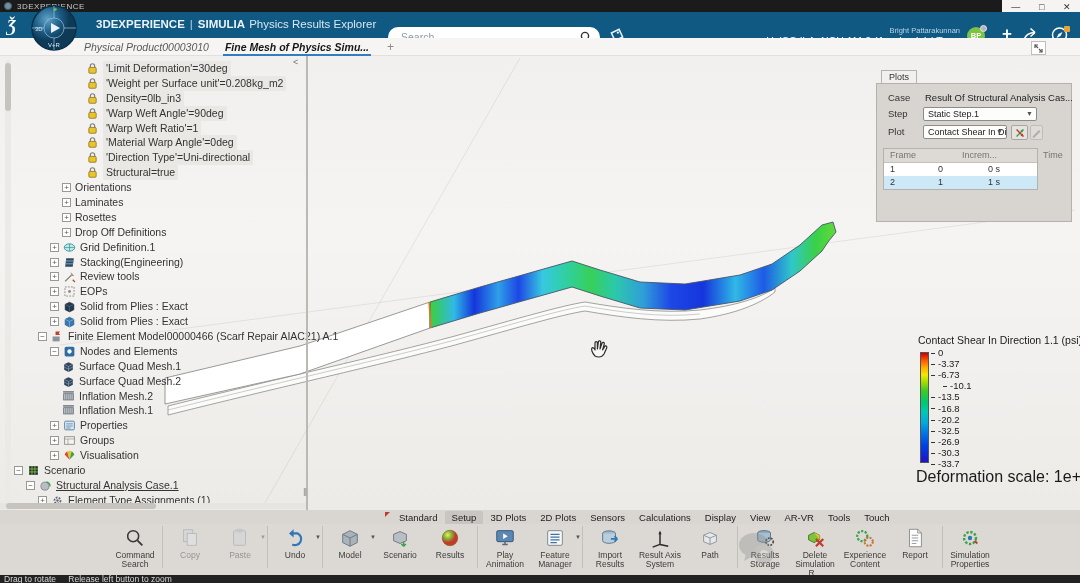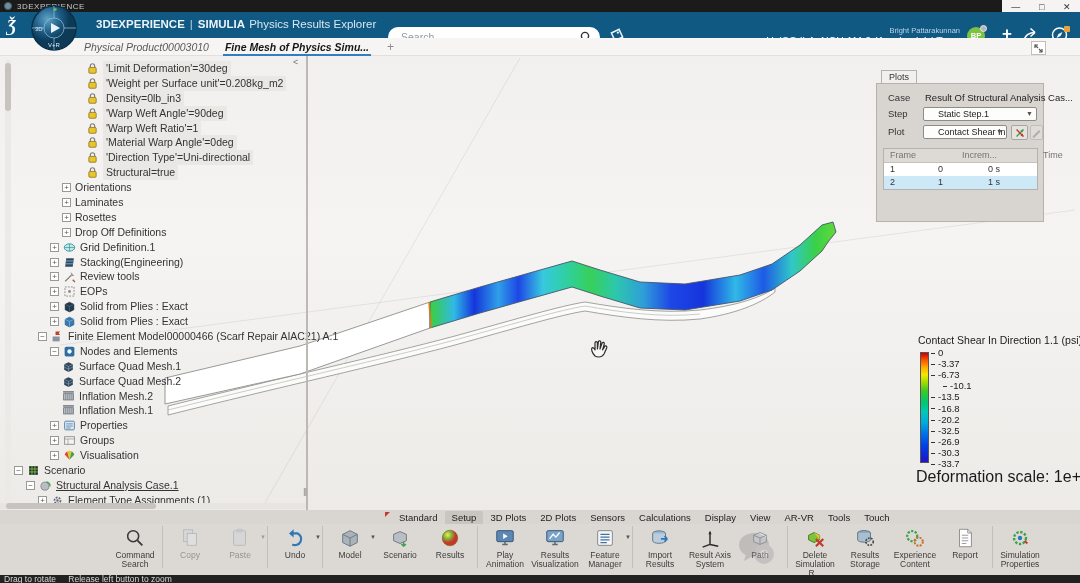"Case" #plotsbody { width: 168px -> 196px }
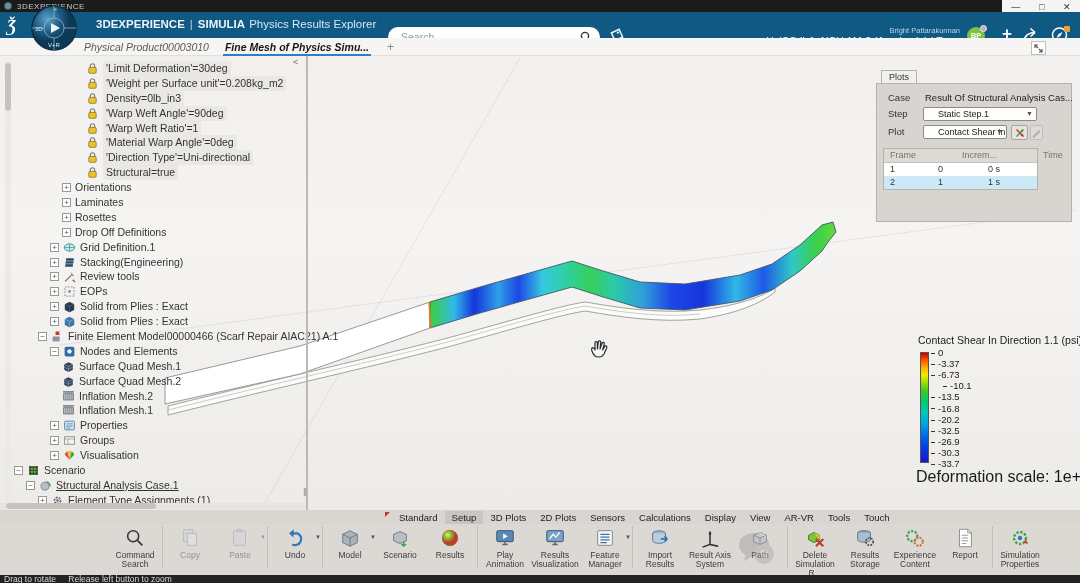"Static Step.1" .pselect { padding-left: 14px -> 4px }
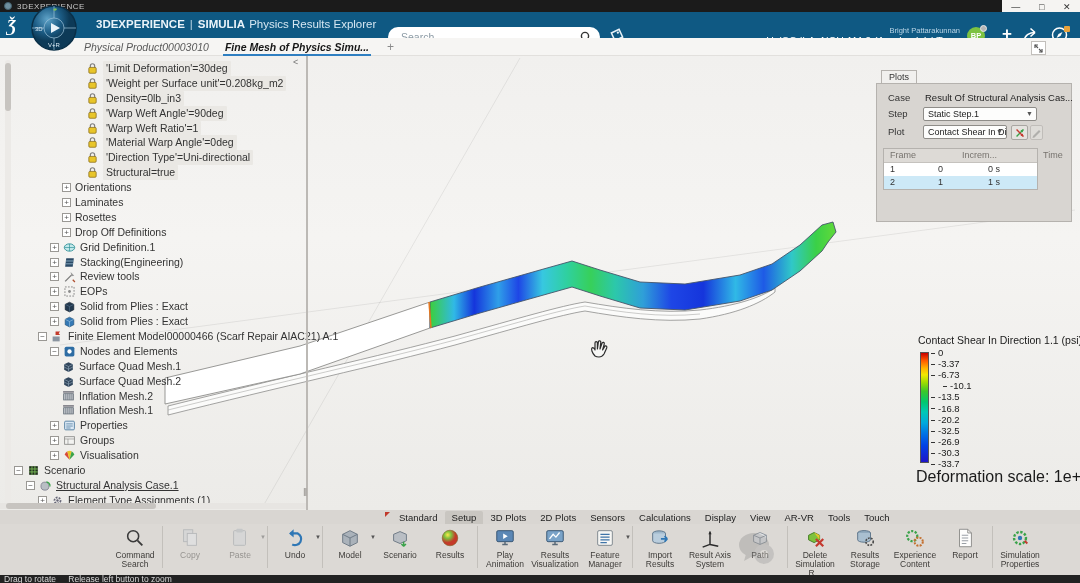"Results Visualization ..." div.tbtn { html: <div> <div> <svg> <rect></rect> <path></path> <path></path> </svg> </div> <div>Results Visualization ...</div> </div> -> none }
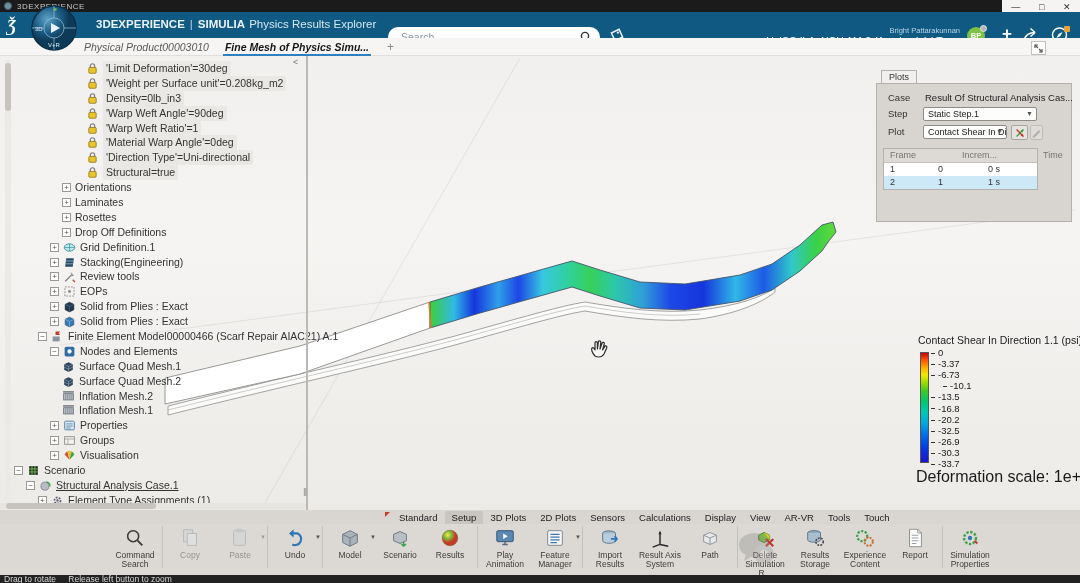"Delete Simulation R..." div.tbtn { order: before "Results Storage" -> after "Results Storage" }
